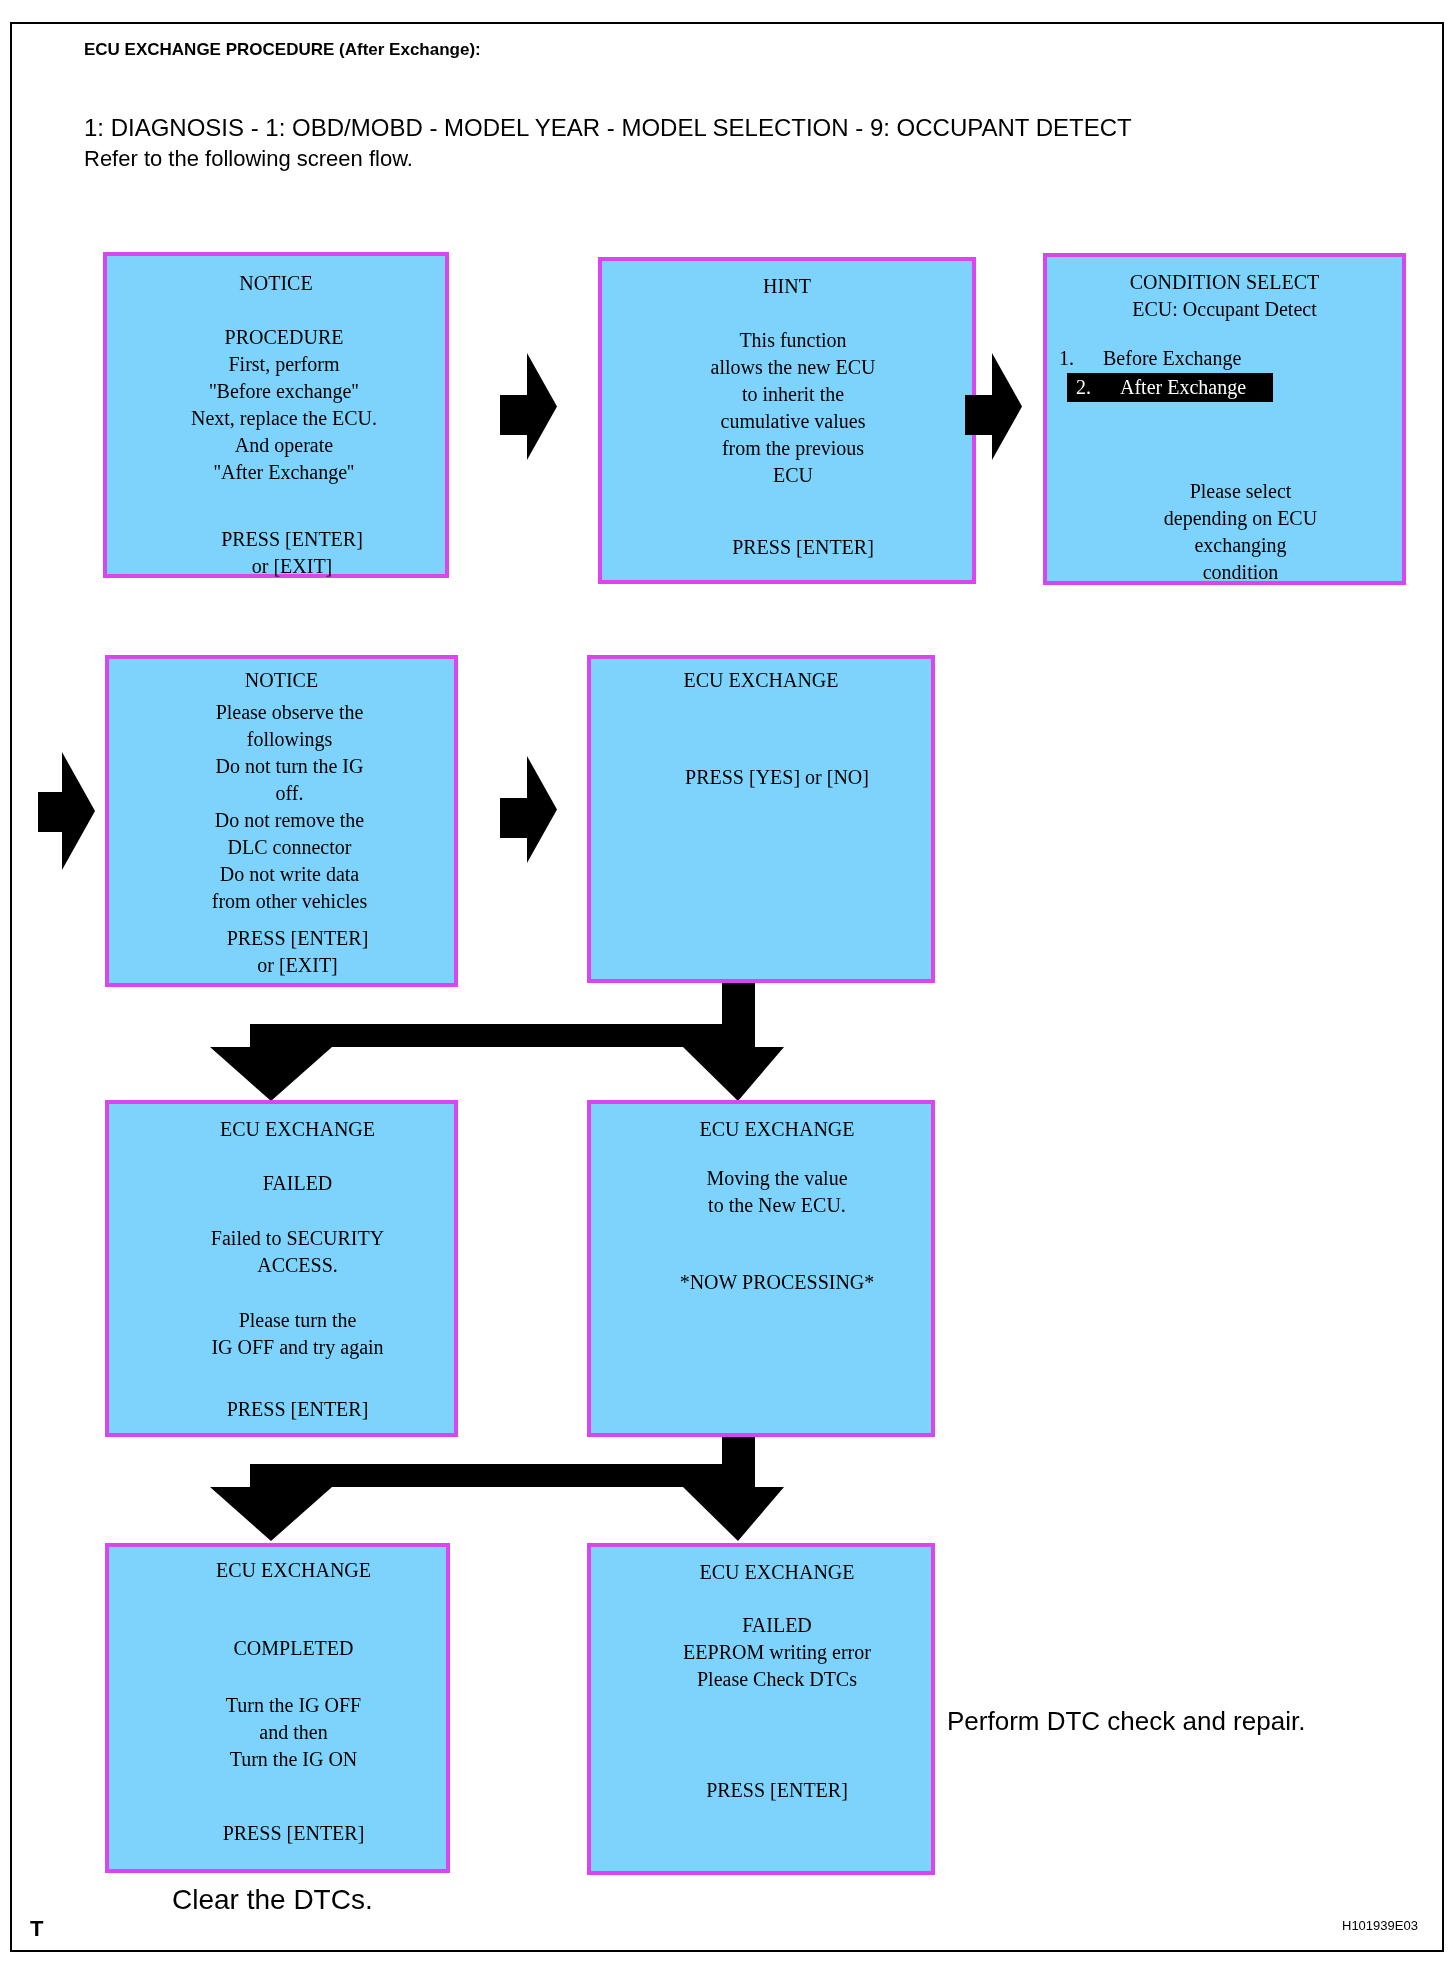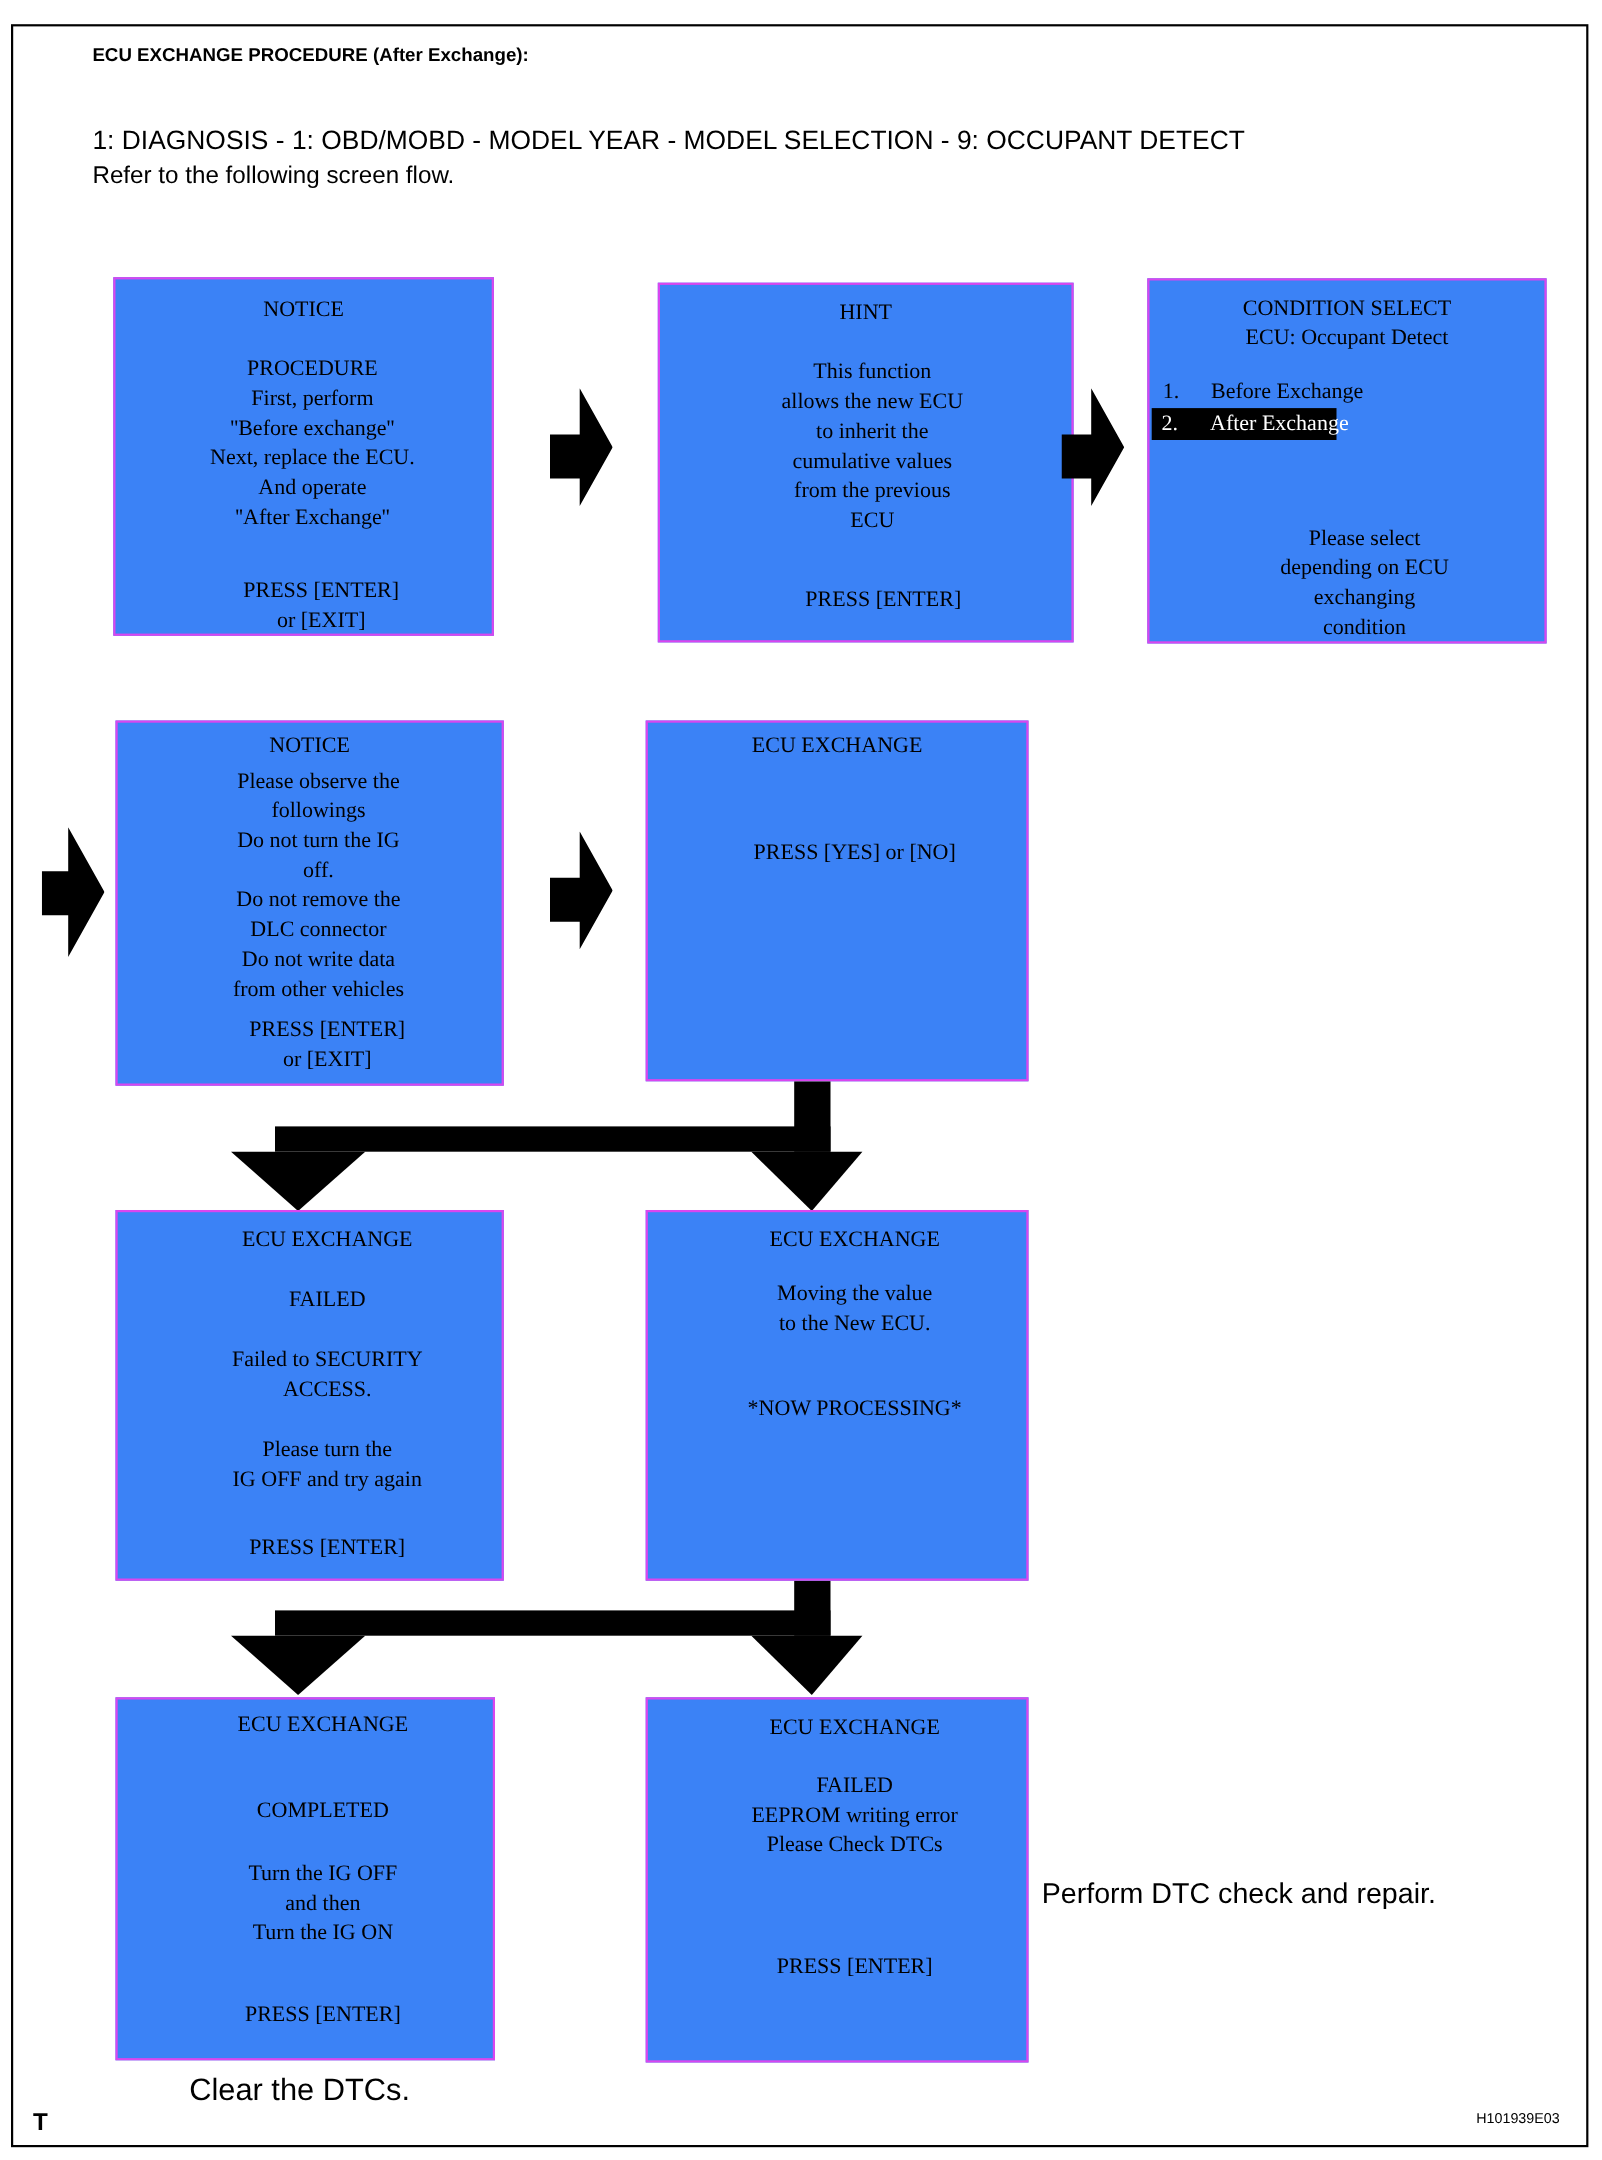"NOTICE" .screen { background: #3b82f6 -> #7dd3fc; border: 2px solid #d946ef -> 4px solid #d946ef }
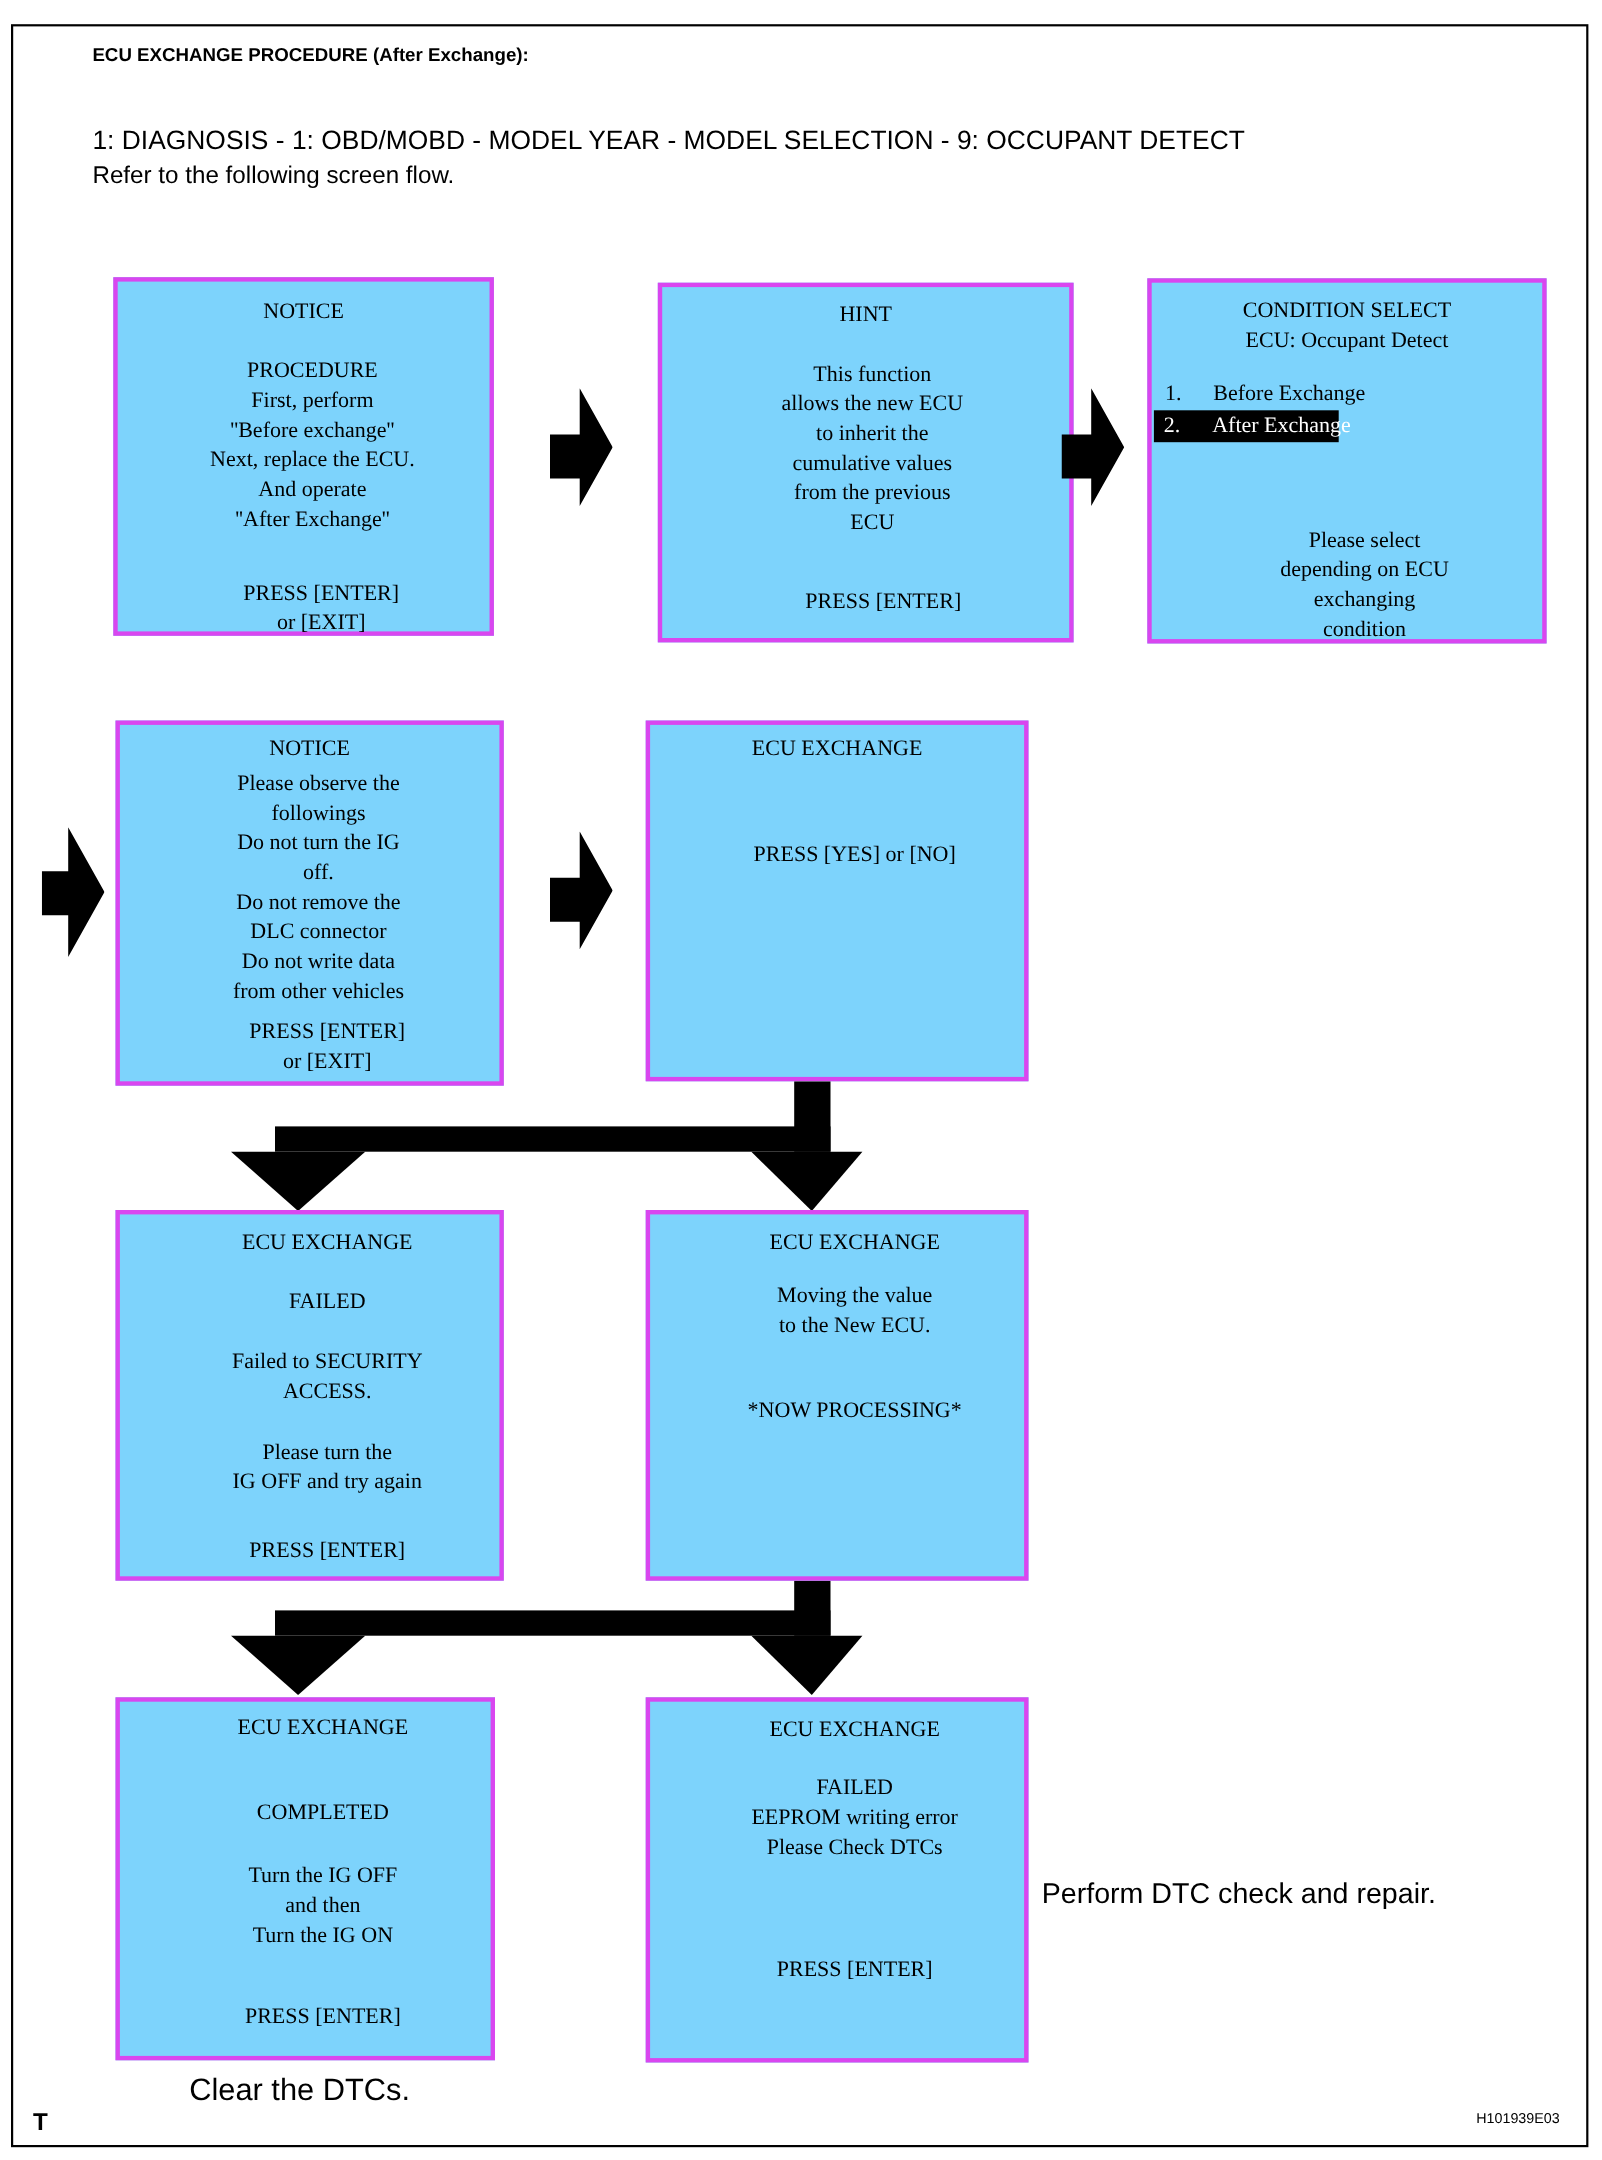"2. After Exchange" .menu-row.selected { margin-left: 2px -> 20px; width: 168px -> 206px }
